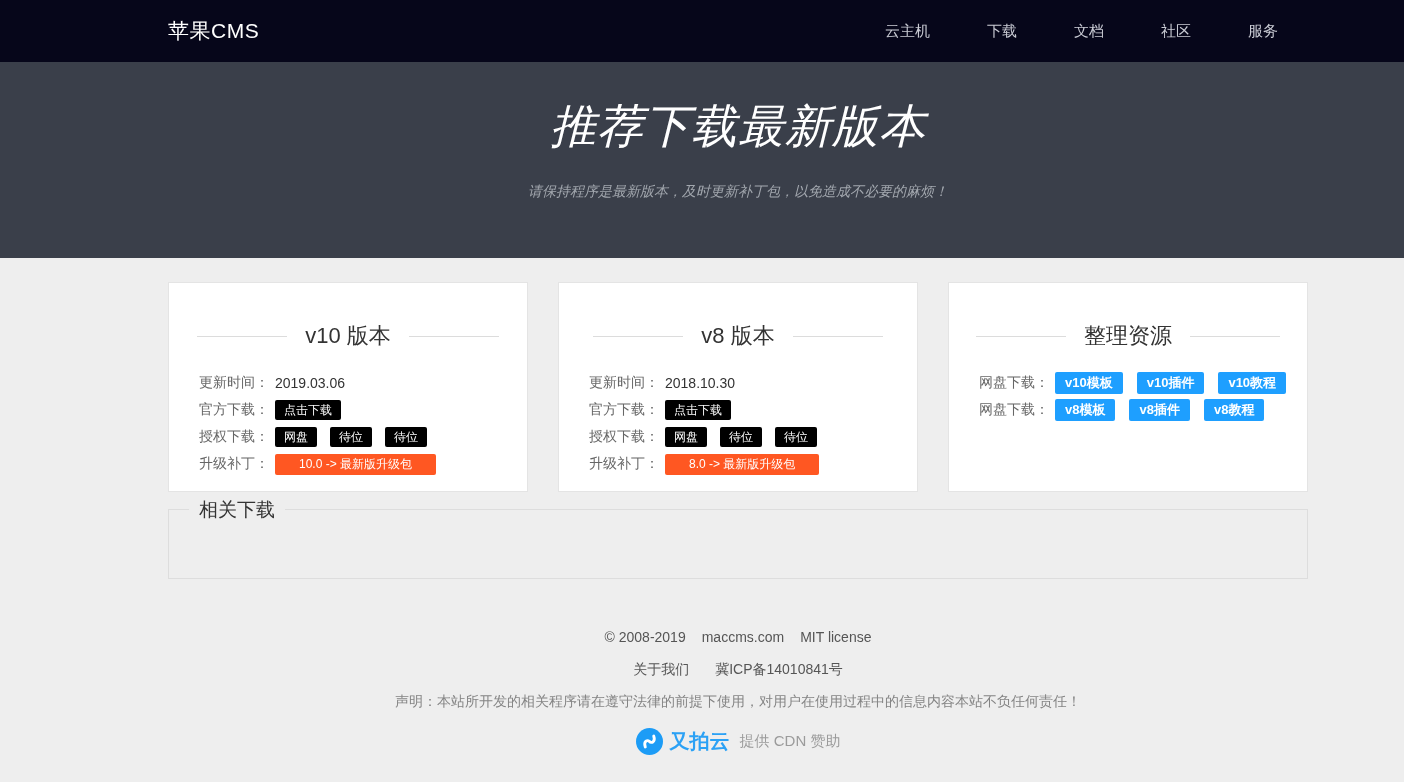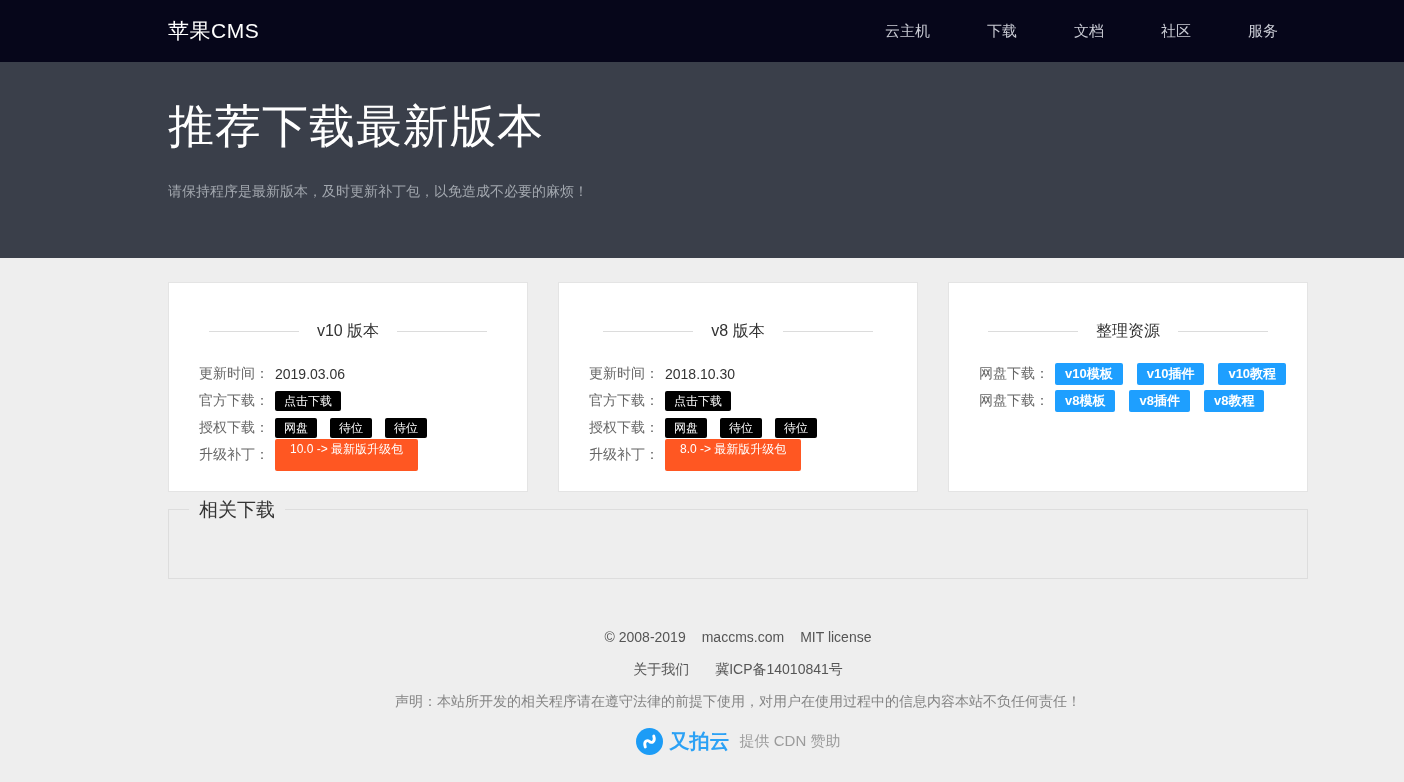"推荐下载最新版本" .hero .container { font-style: none -> italic; text-align: left -> center }
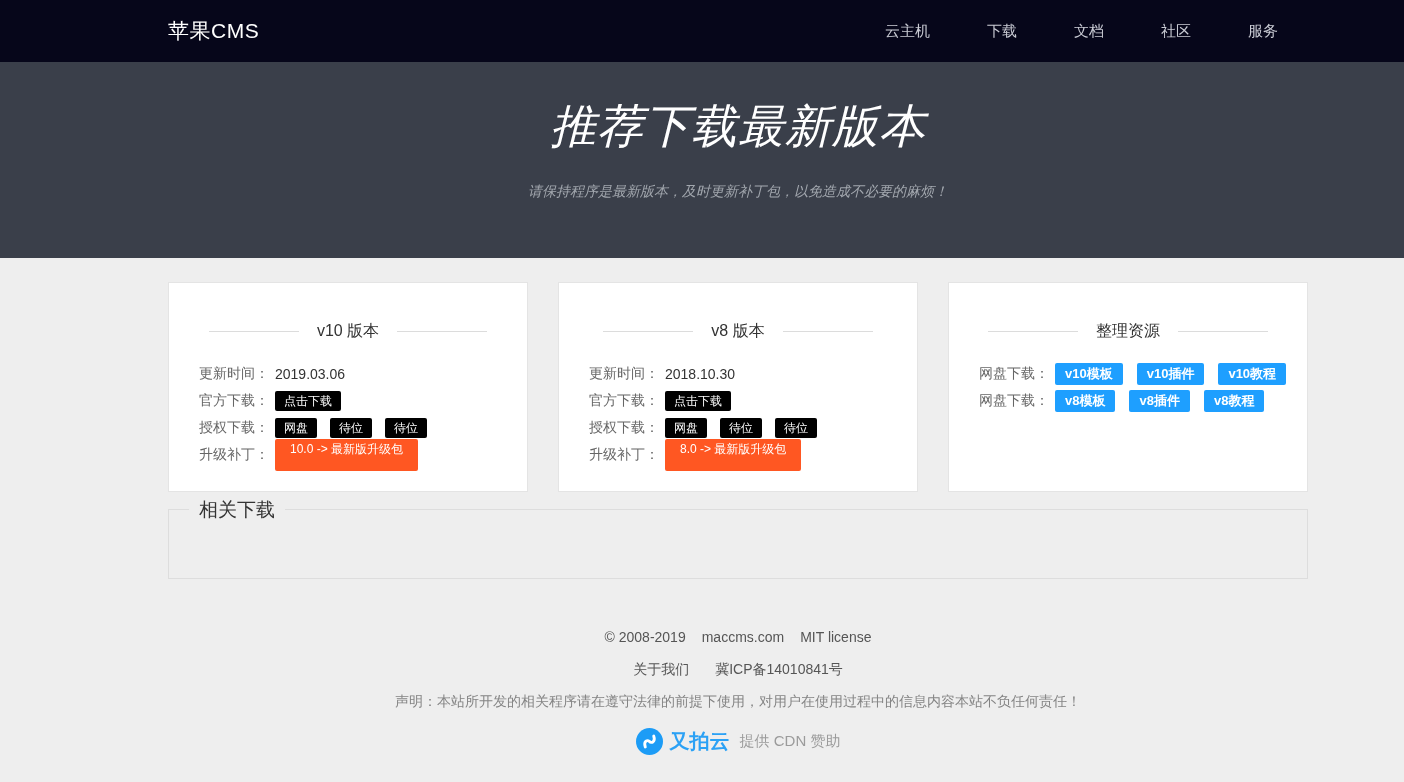"v10 版本" .card-title { font-size: 16px -> 22px }
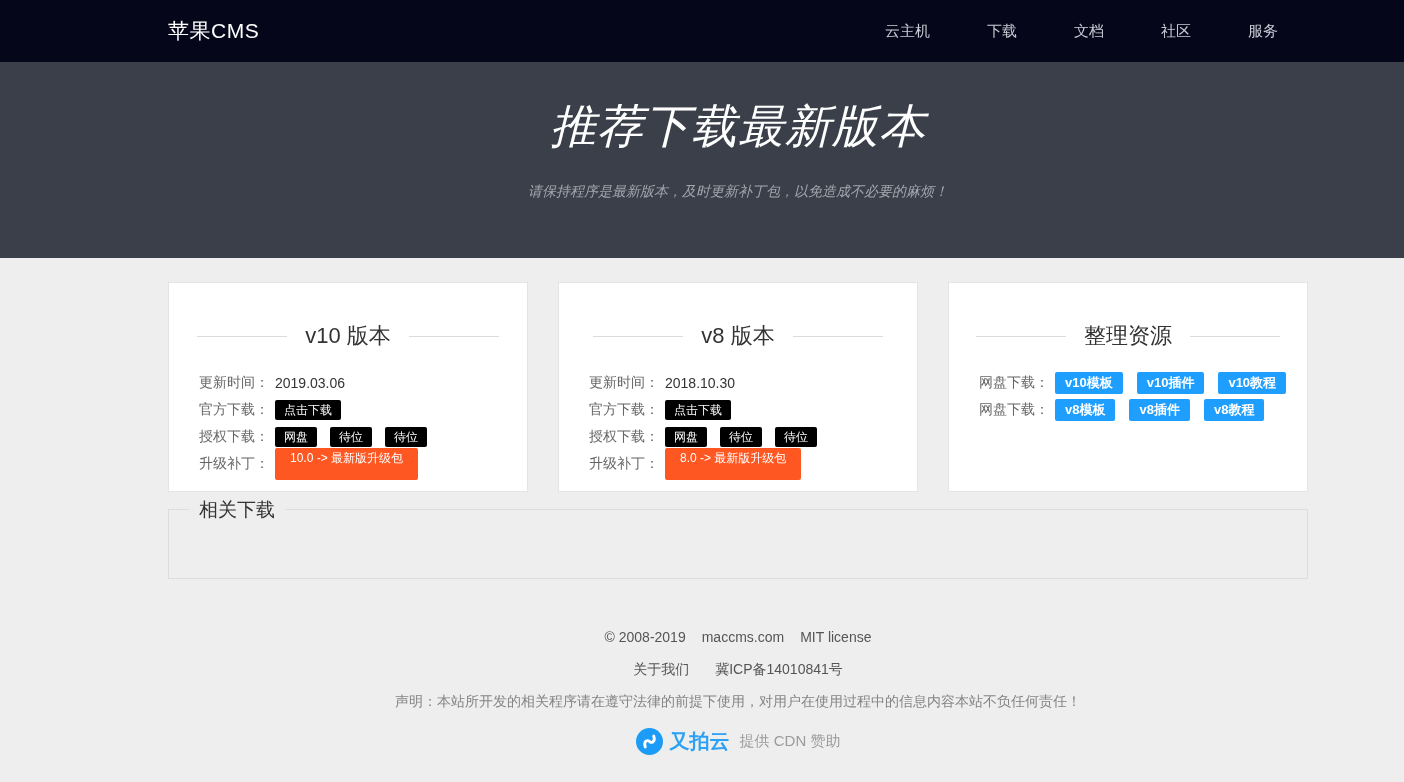"10.0 -> 最新版升级包" .btn-orange { height: 32px -> 21px; padding: 0 15px -> 0 24px }
